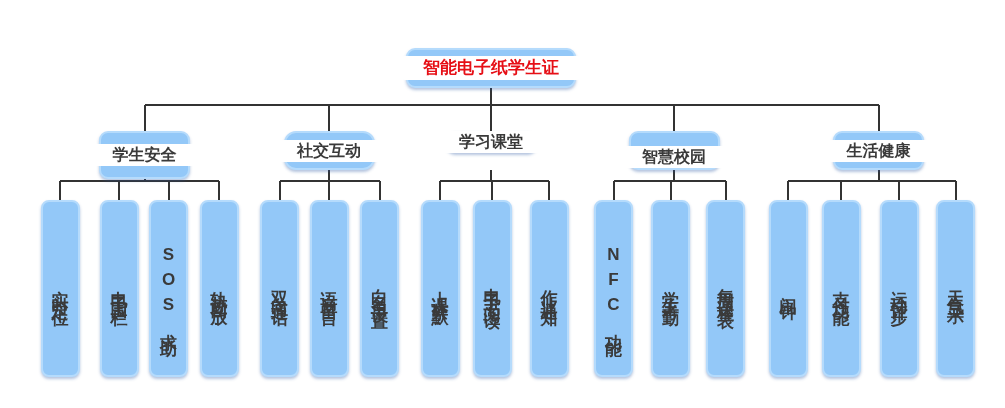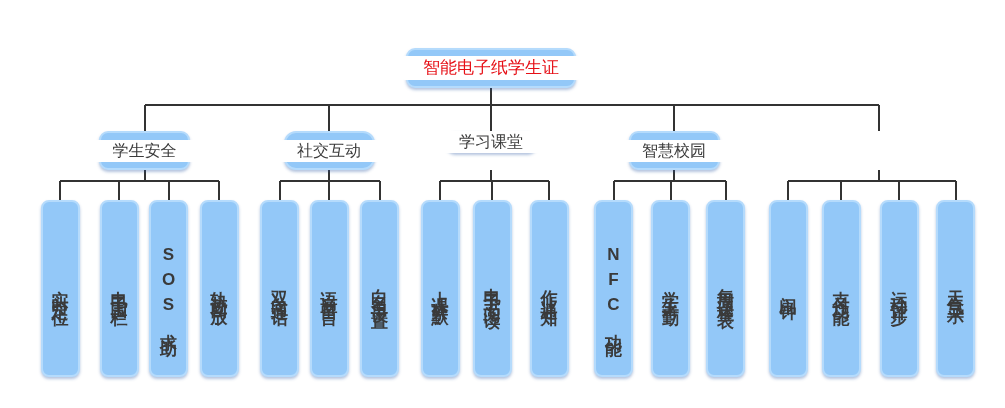"智能电子纸学生证" .panel { font-weight: 400 -> 700 }
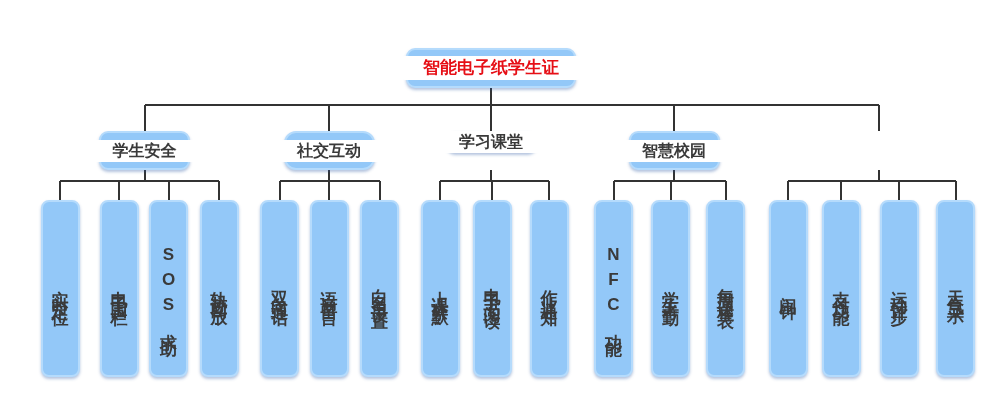"学生安全" div.node { height: 39px -> 48px }
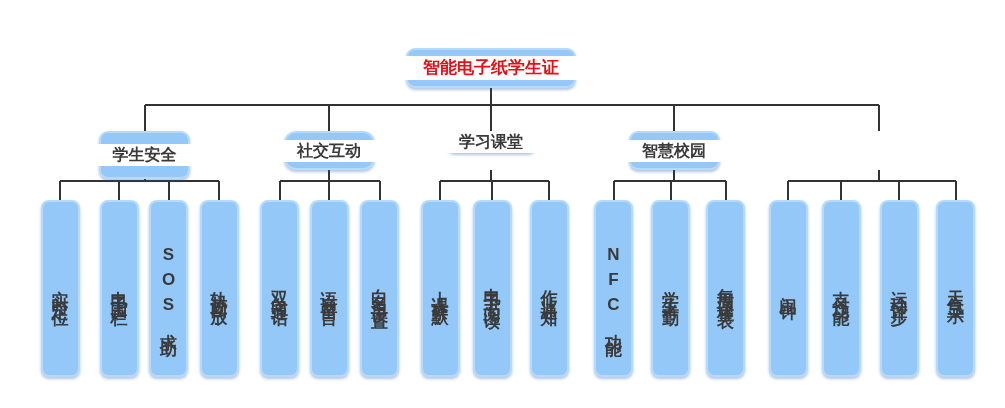"智慧校园" div.node { align-items: none -> flex-end }
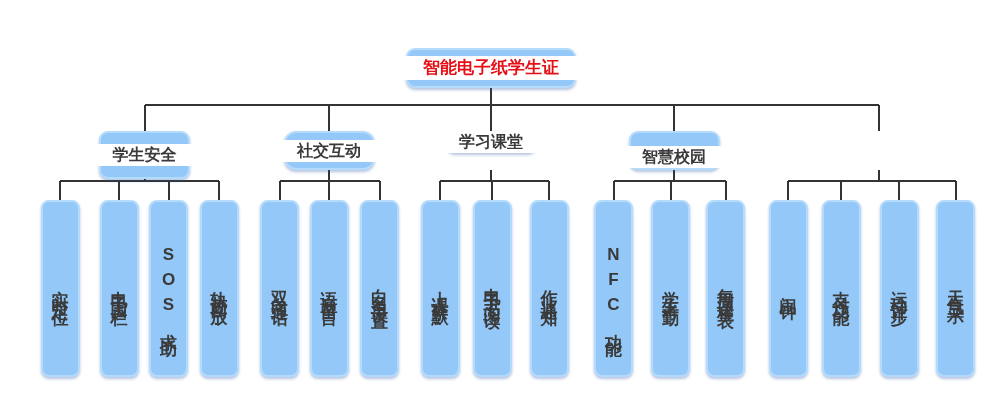"生活健康" div.node { html: none -> <div> <span>生活健康</span> </div> }
